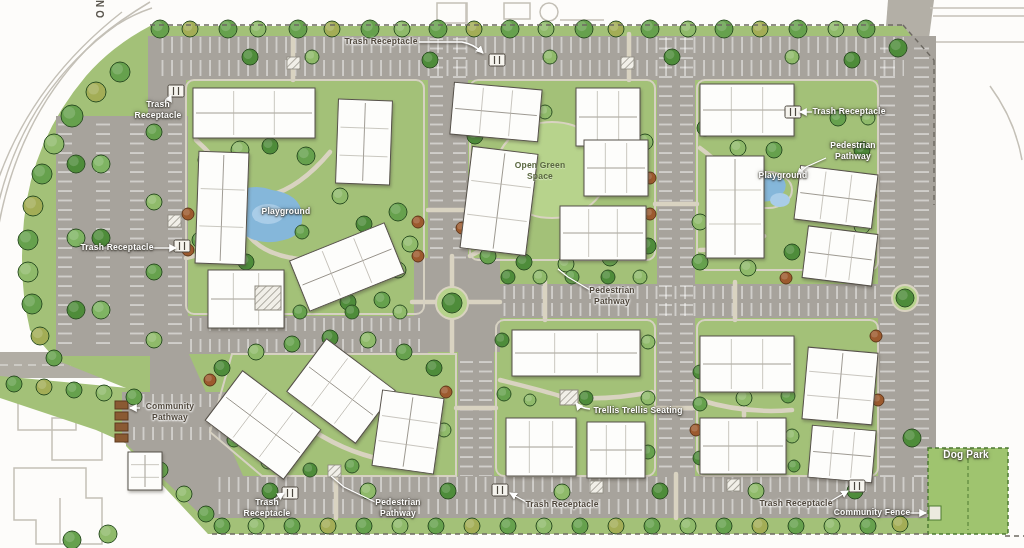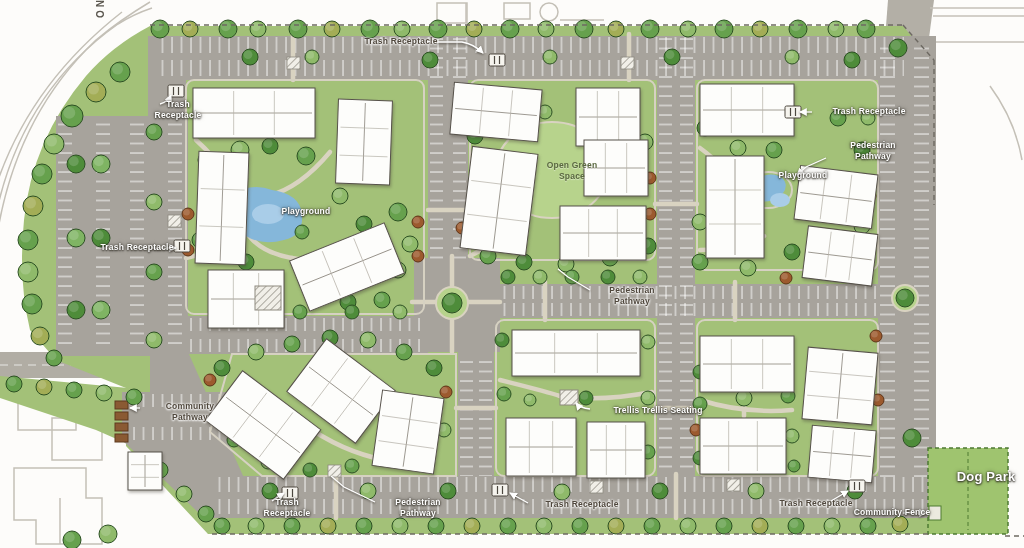"Trash Receptacle" .lbl { margin-left: 20px -> none }
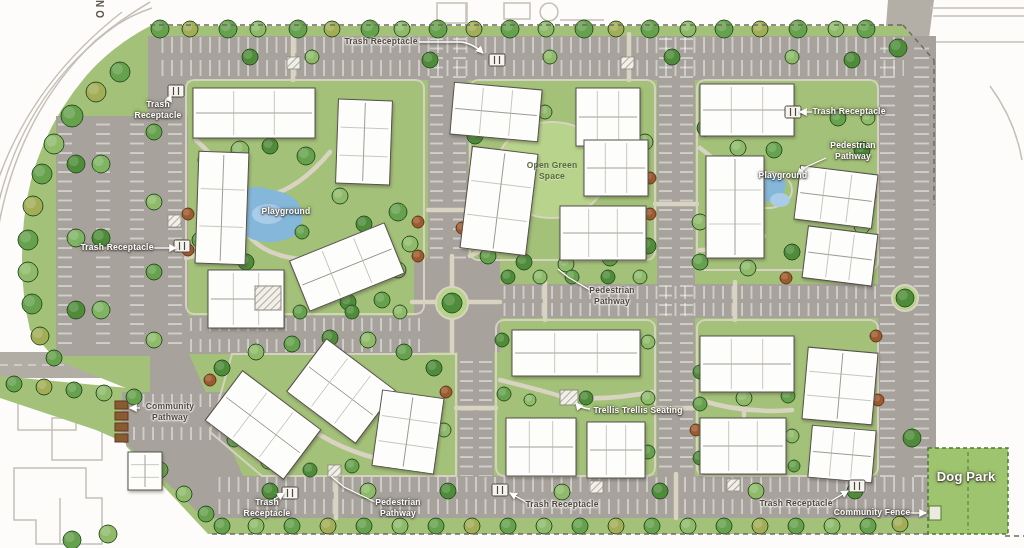"Open Green Space" div.lbl { left: 552px -> 540px }
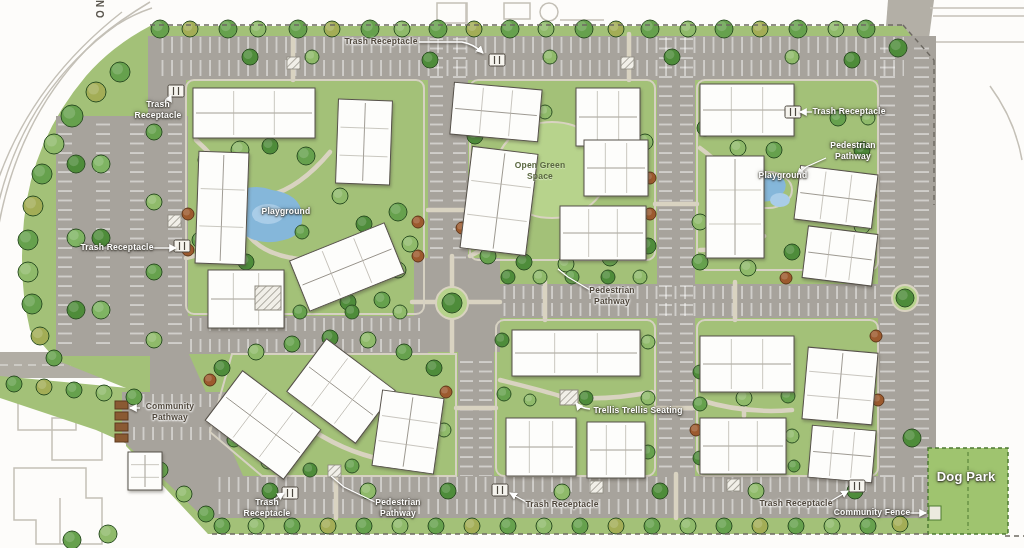"Dog Park" div.lbl { font-size: 13px -> 10px; top: 477px -> 454px }
